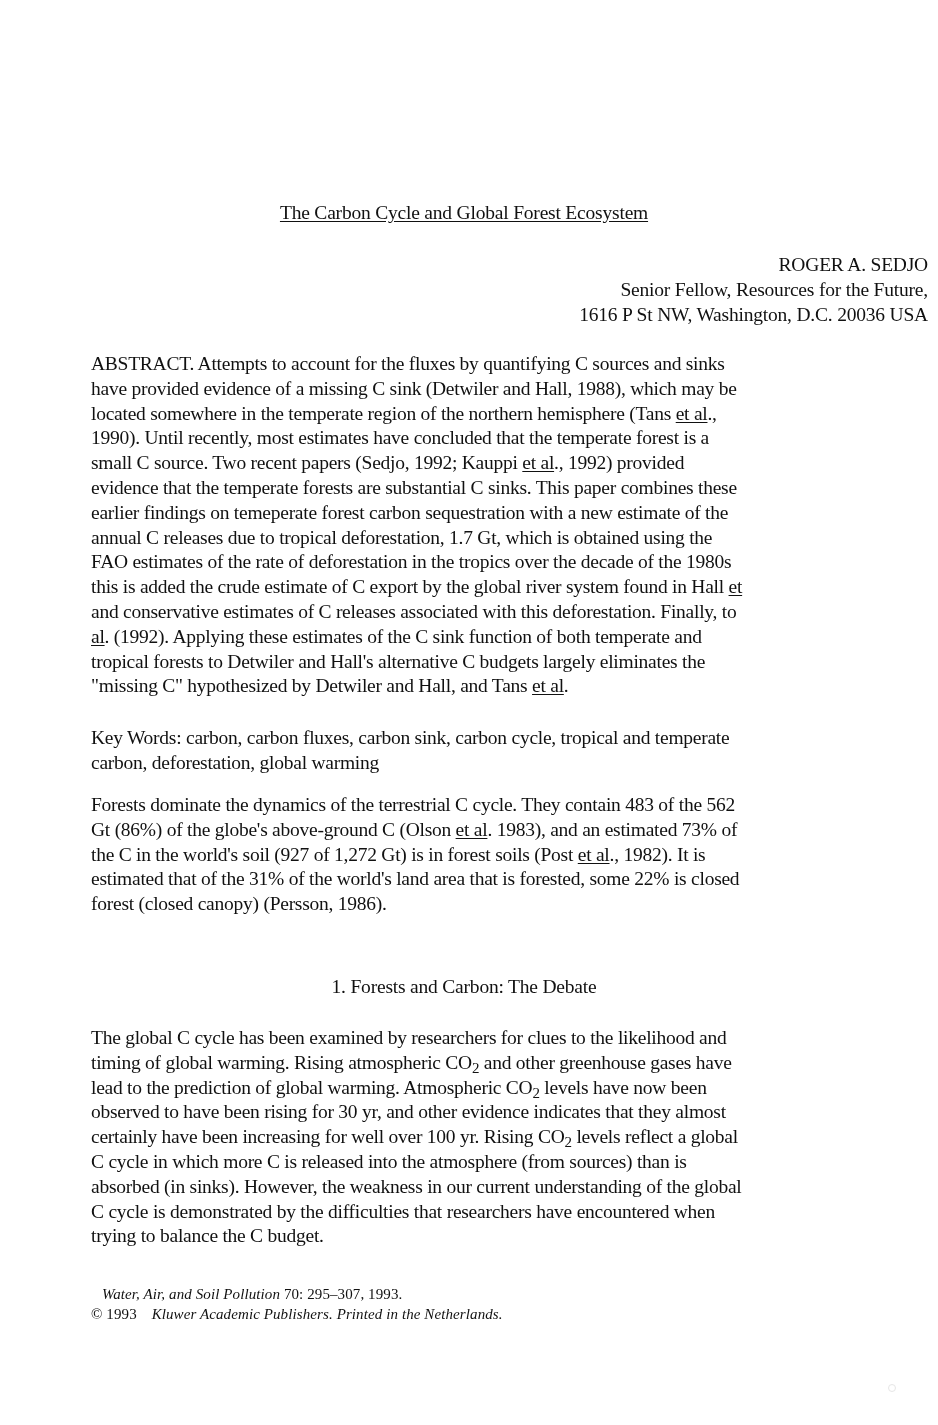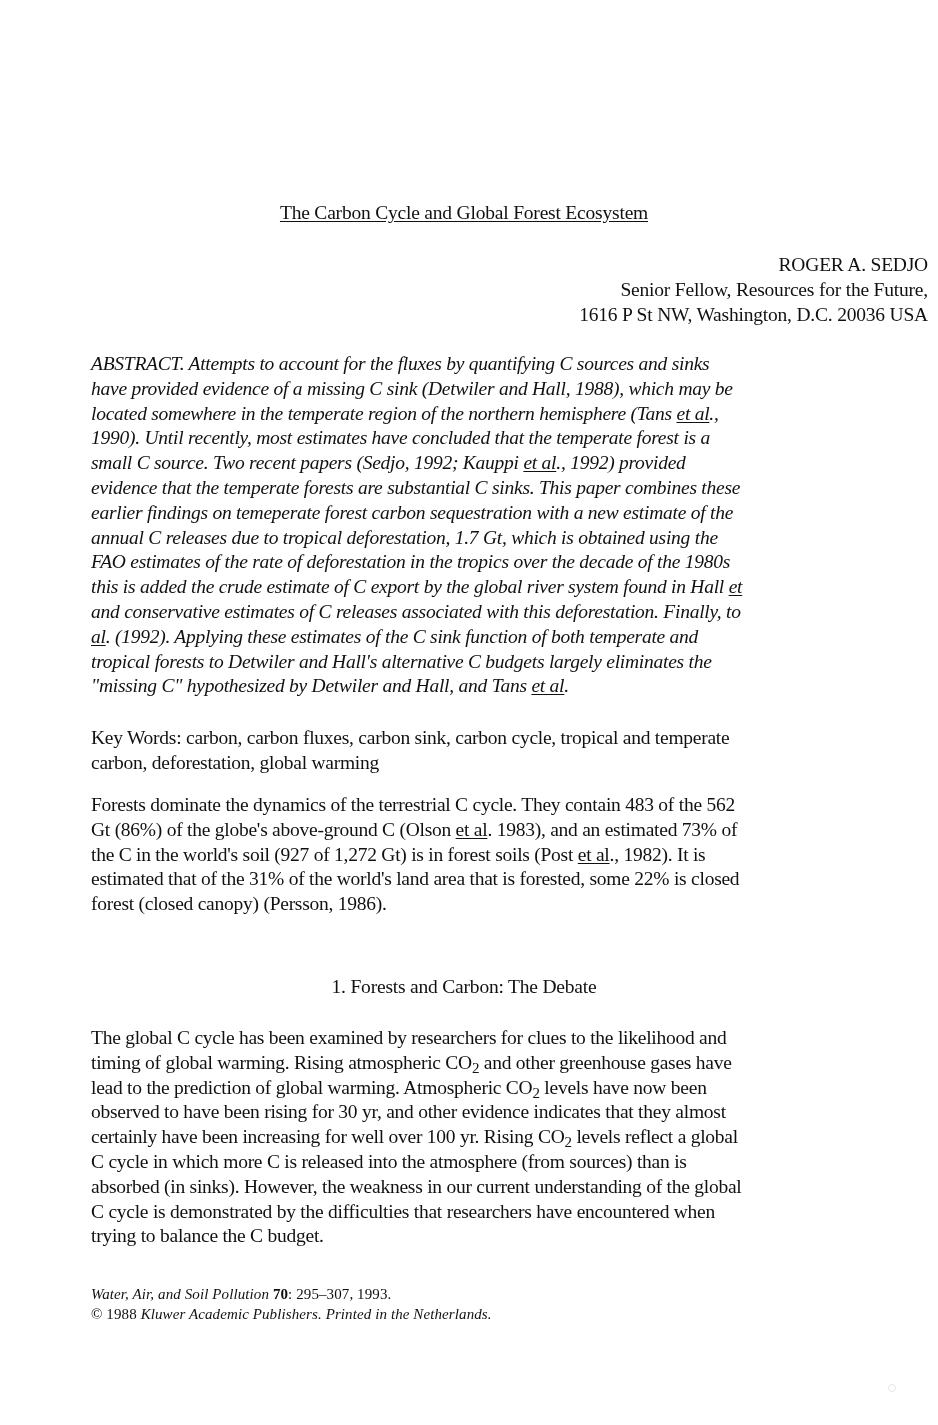"ABSTRACT. Attempts to account for" div.para { font-style: italic -> none }
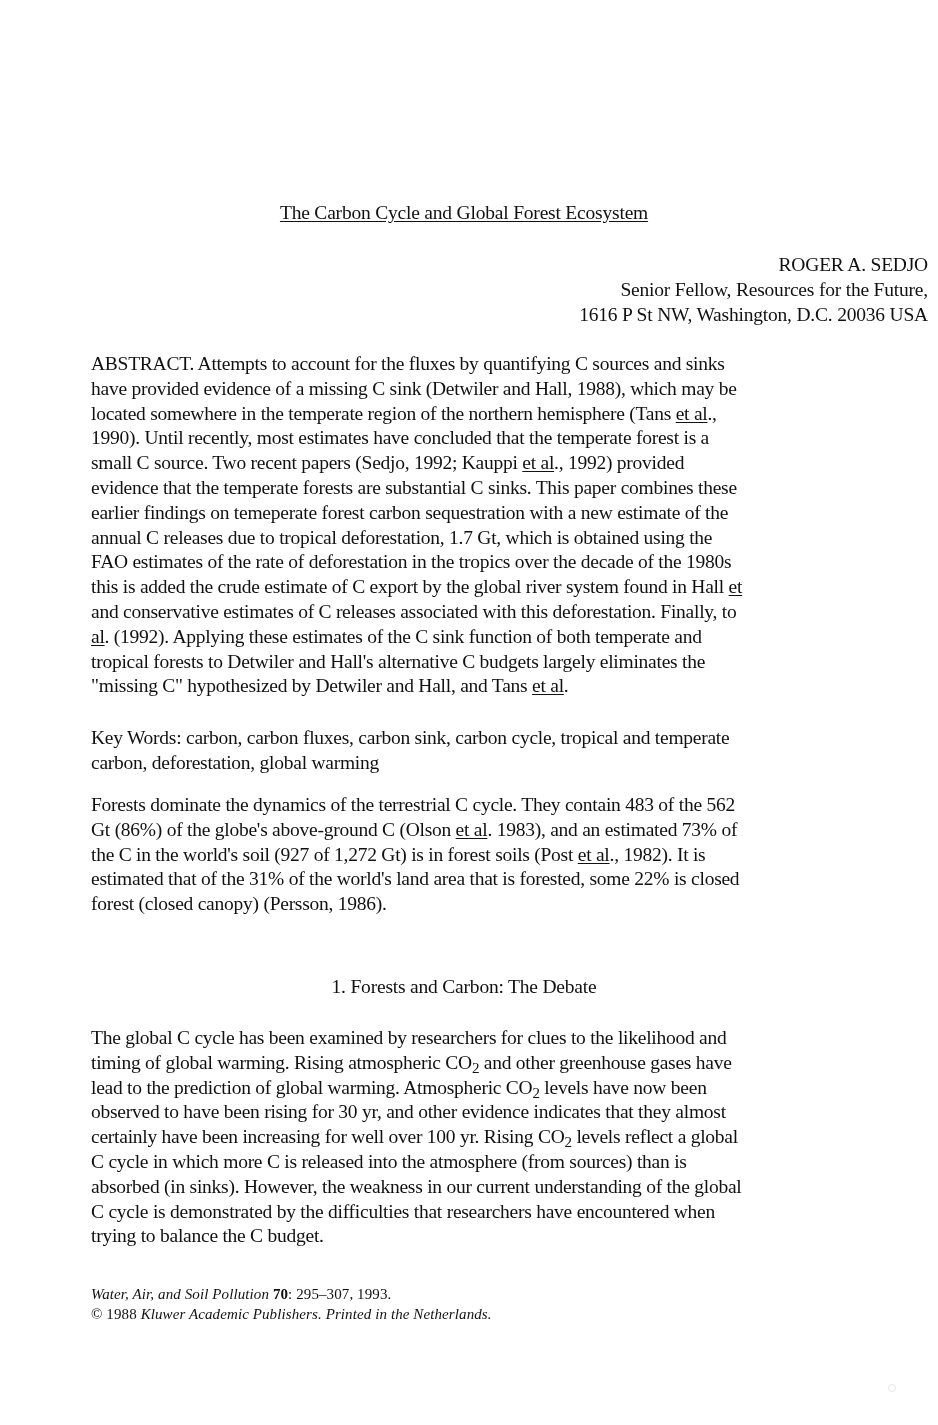"Water, Air, and Soil Pollution" .it { margin-left: none -> 11px }
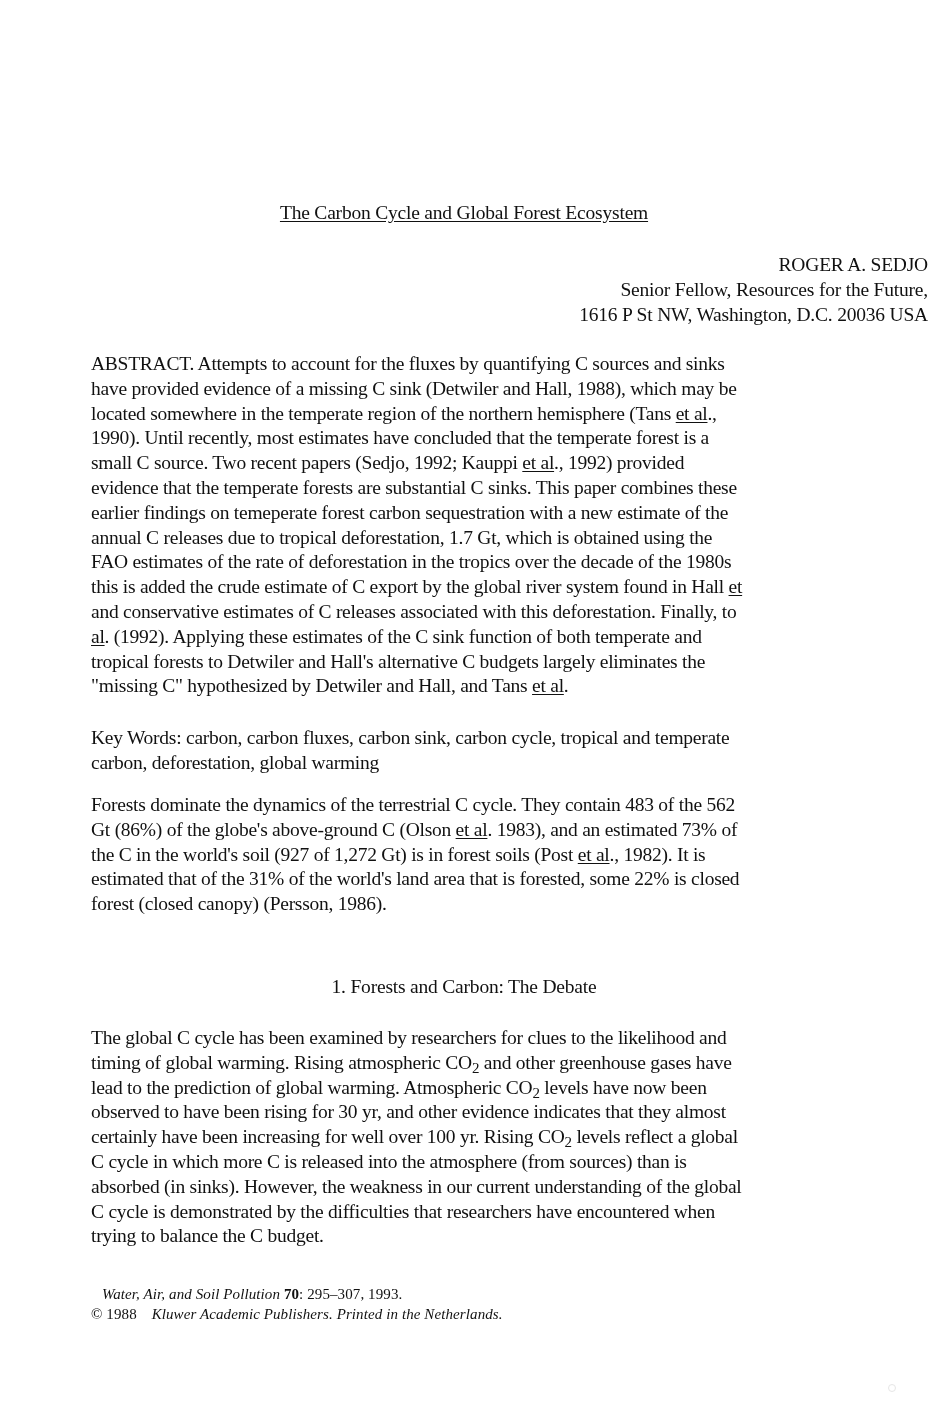"70" .bd { font-weight: bold -> normal }
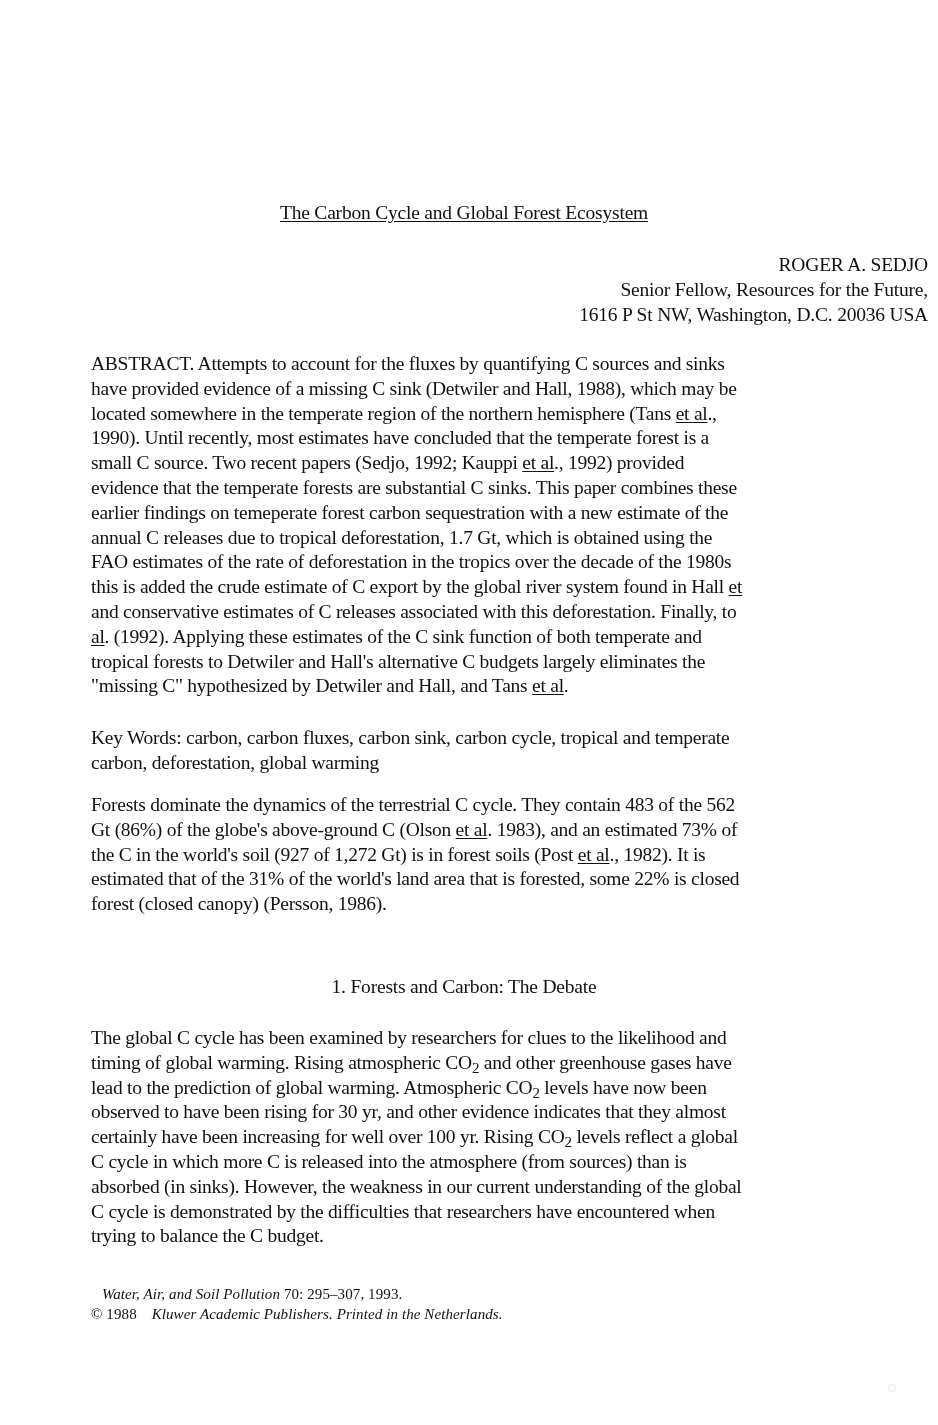"1988" span { text: 1988 -> 1993 }
